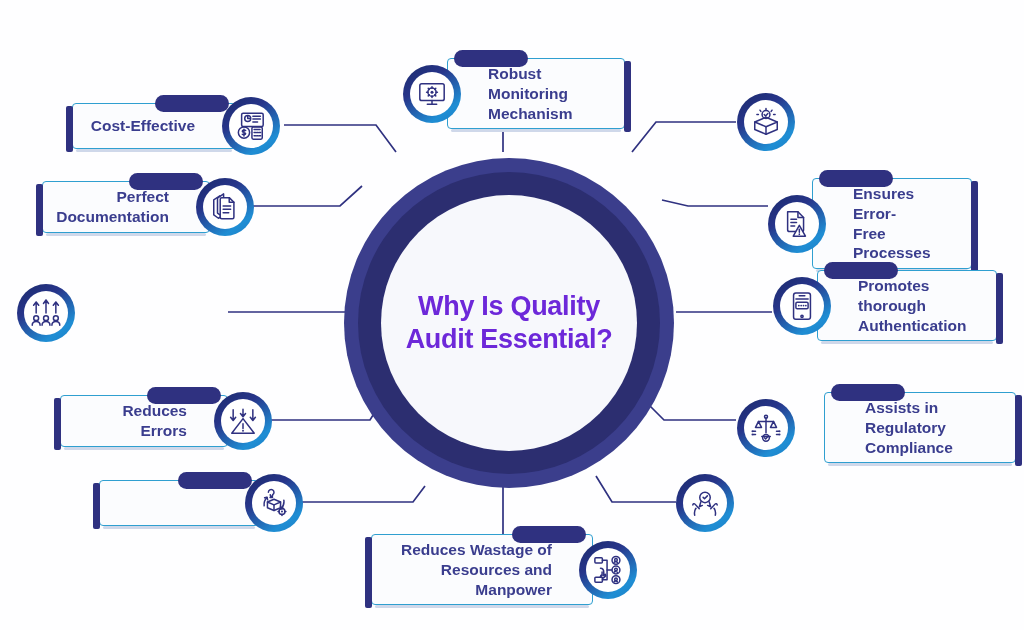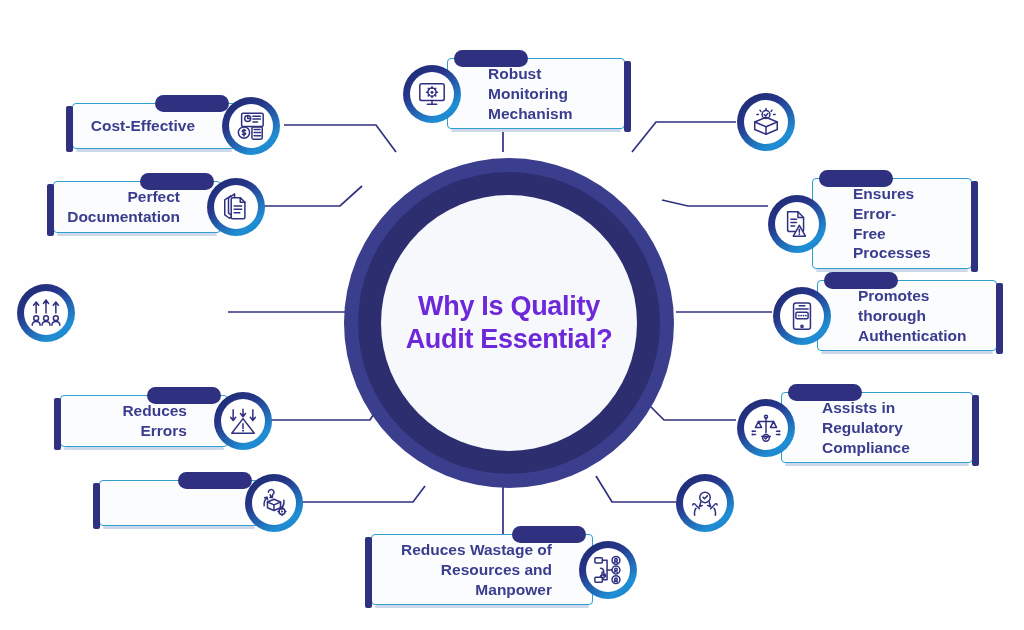"Perfect" div.node { left: 53px -> 42px }
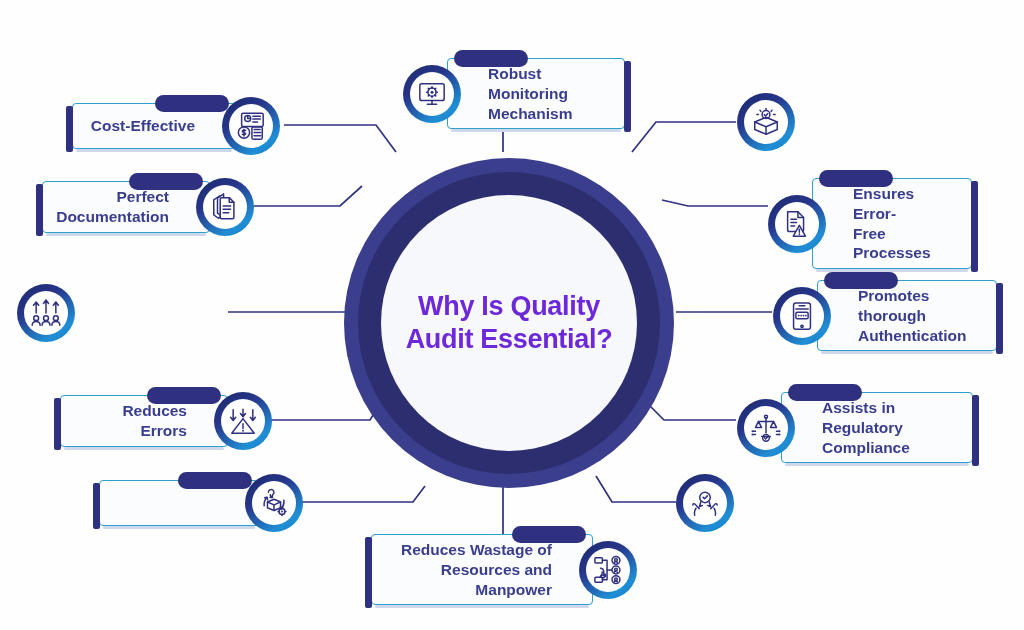"Promotes thorough" div.node { top: 280px -> 270px }
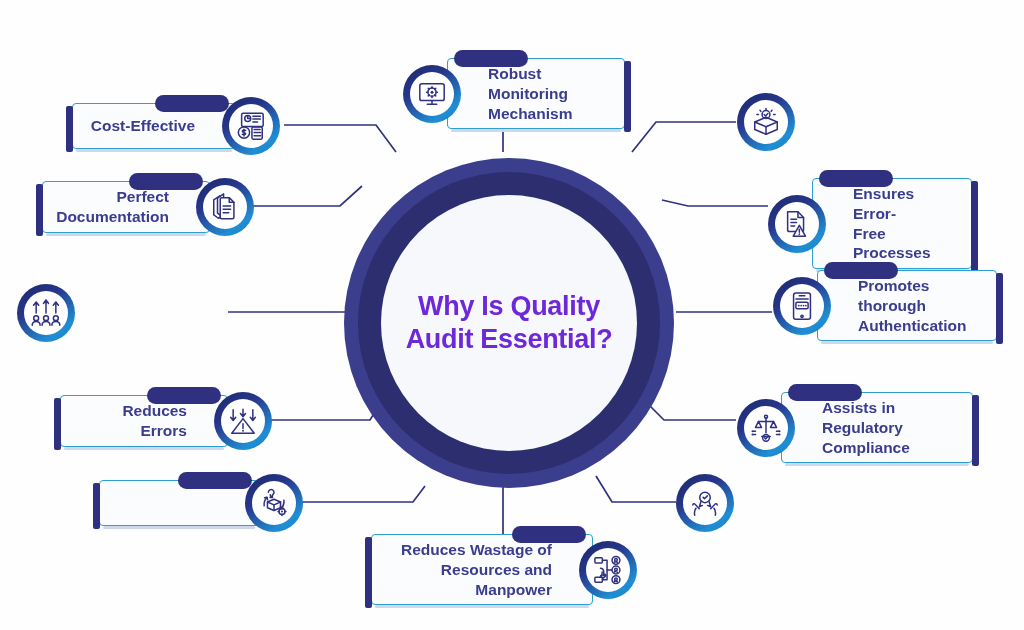"Assists in Regulatory" div.node { gap: none -> 43px }
